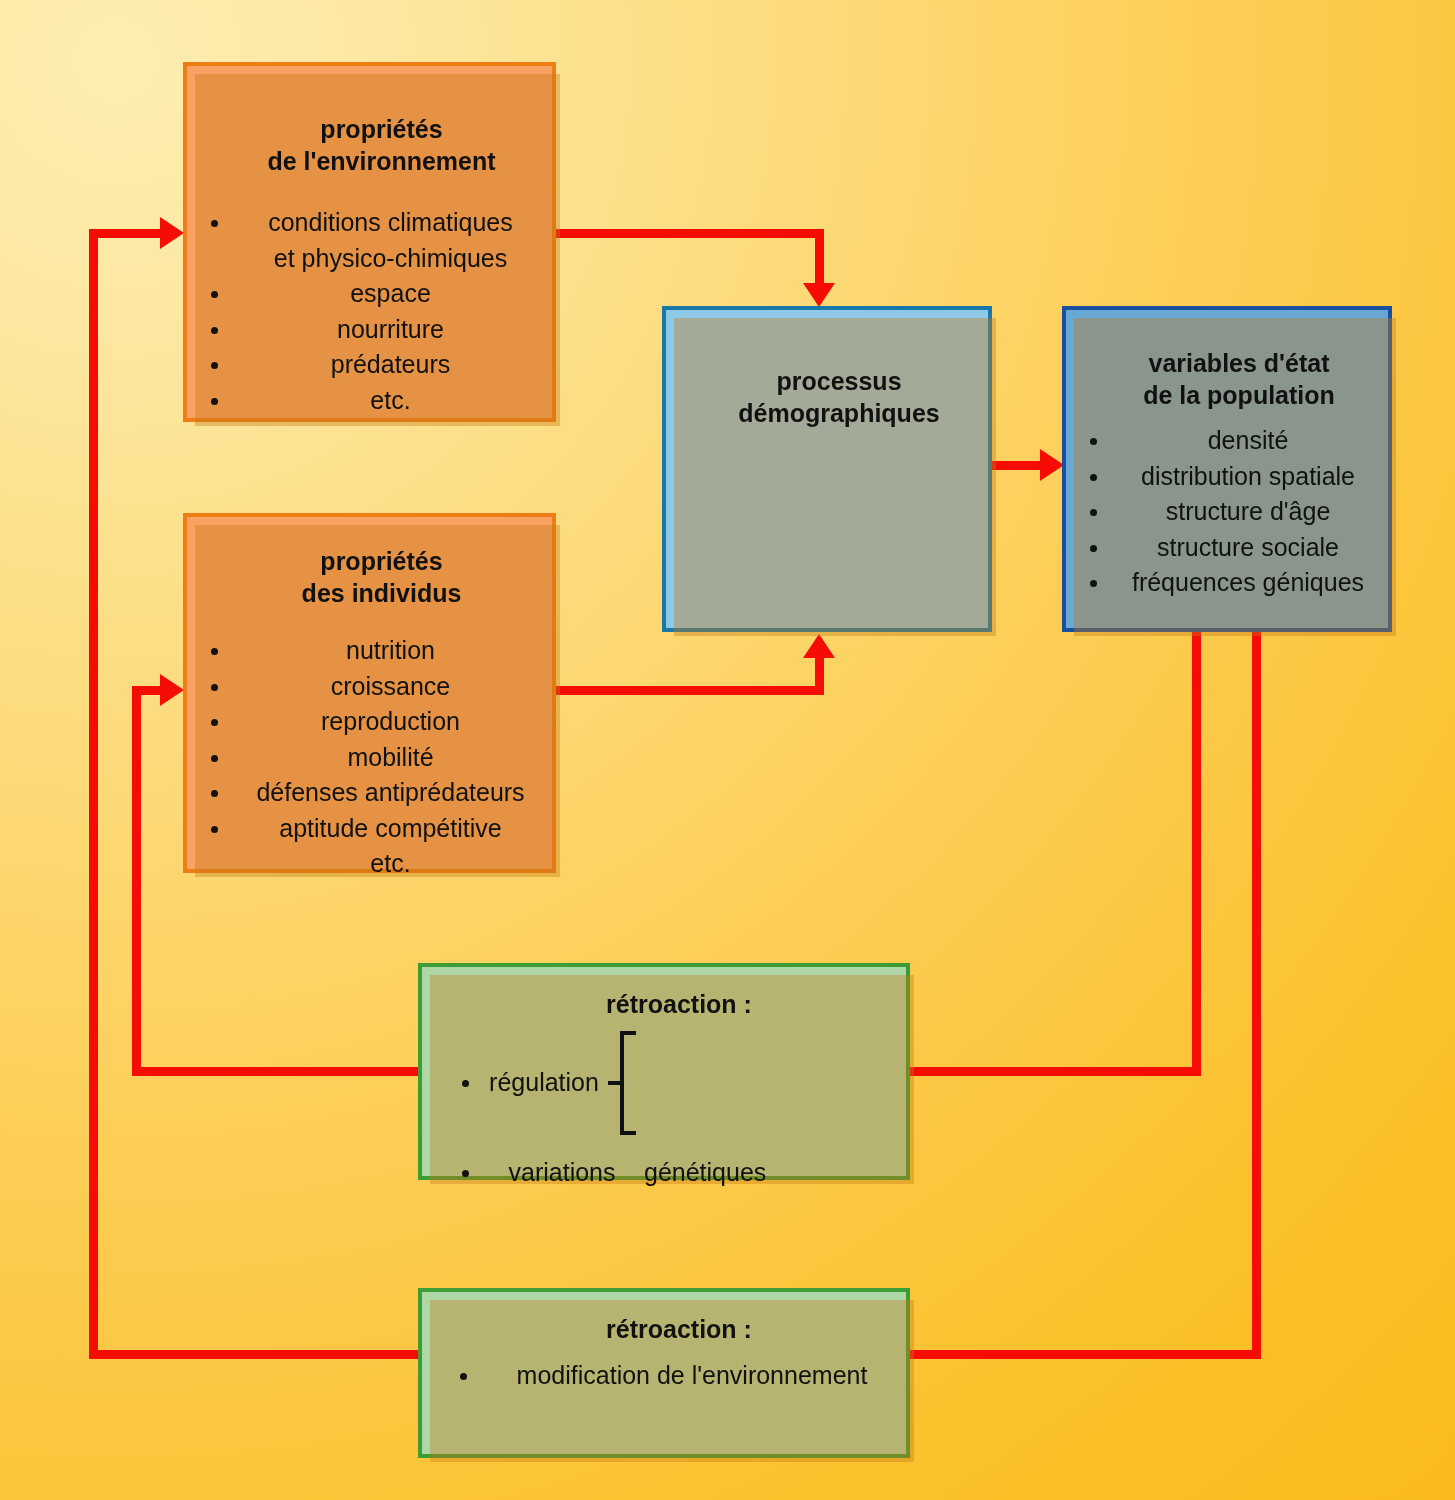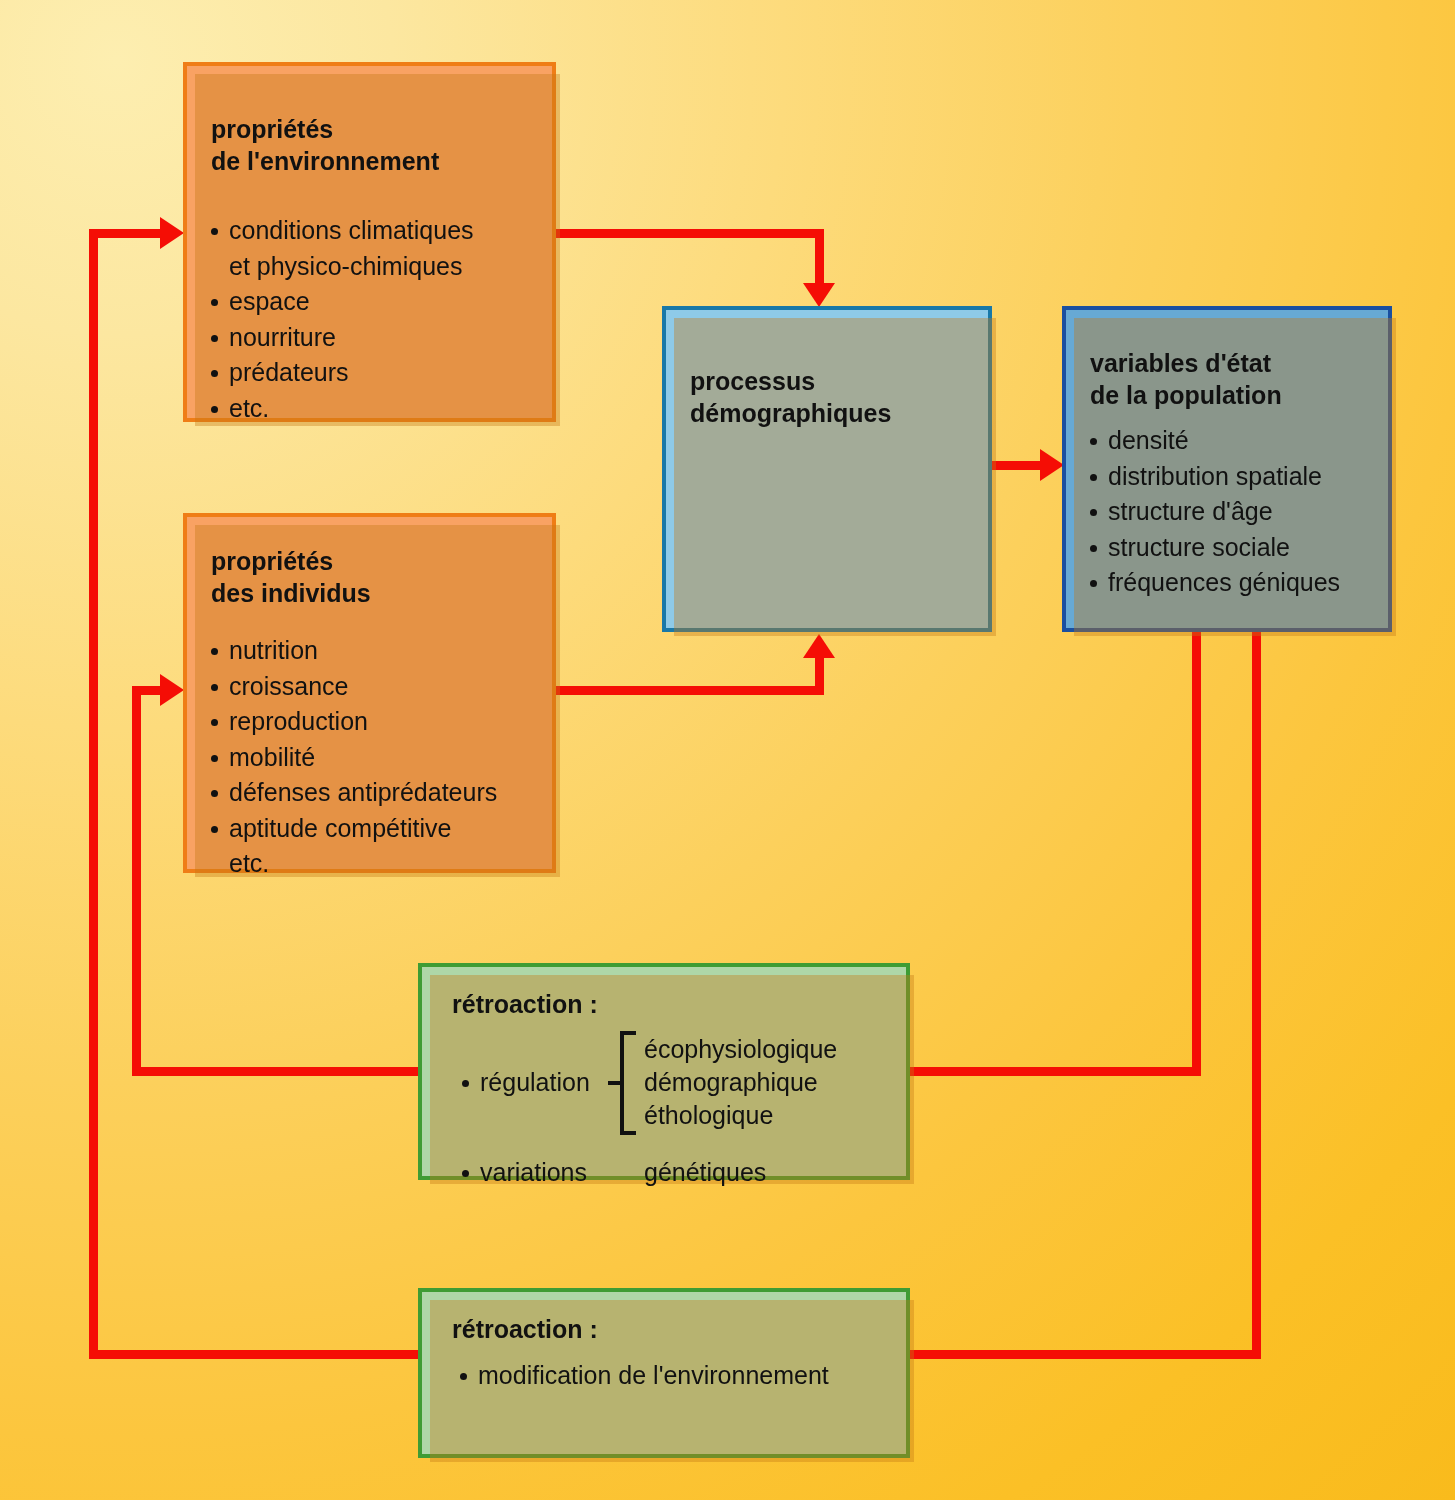"propriétés" .box { text-align: none -> center }
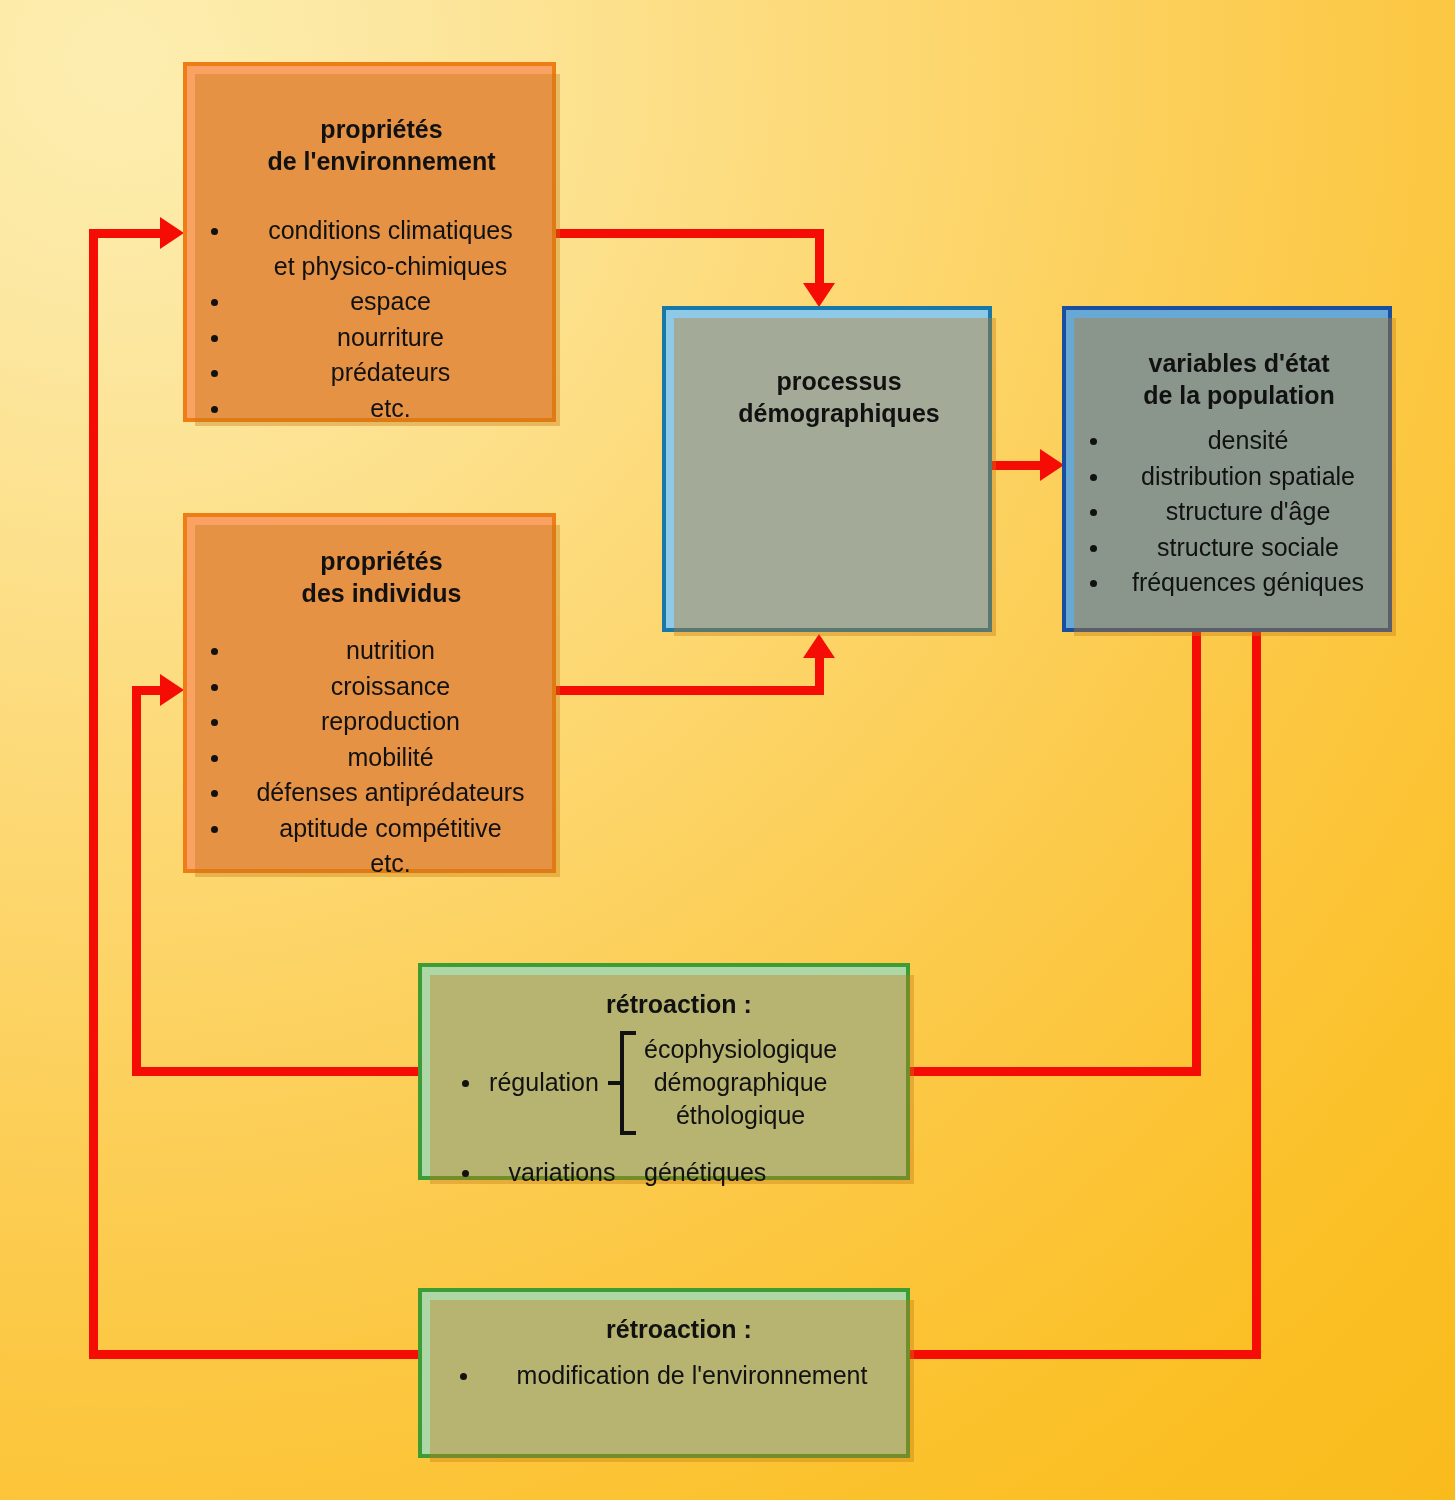"conditions climatiques" ul.bullets { margin: 36px 0 0 20px -> 28px 0 0 20px }
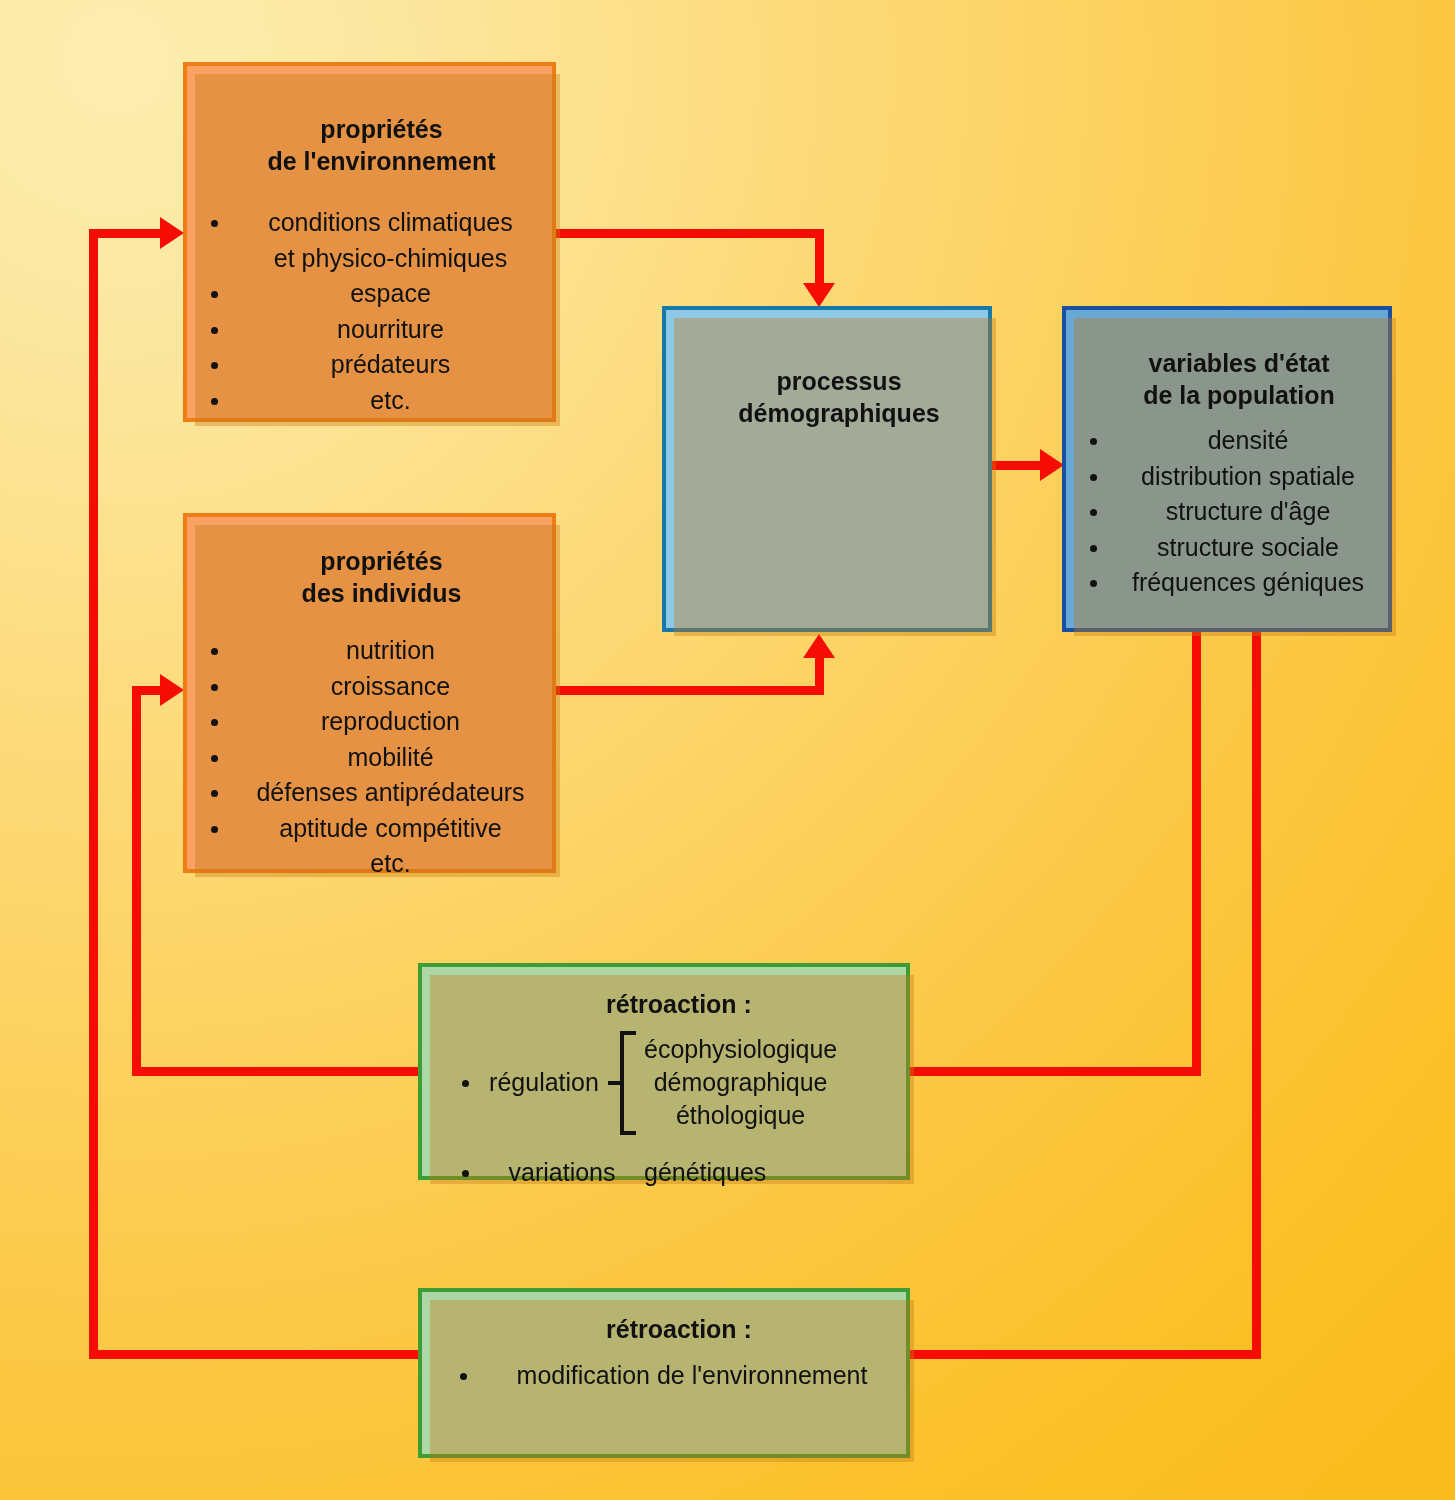"écophysiologique" div.reg-list { html: <div> <div>écophysiologique</div> <div>démographique</div> <div>éthologique</div> </div> -> none }
